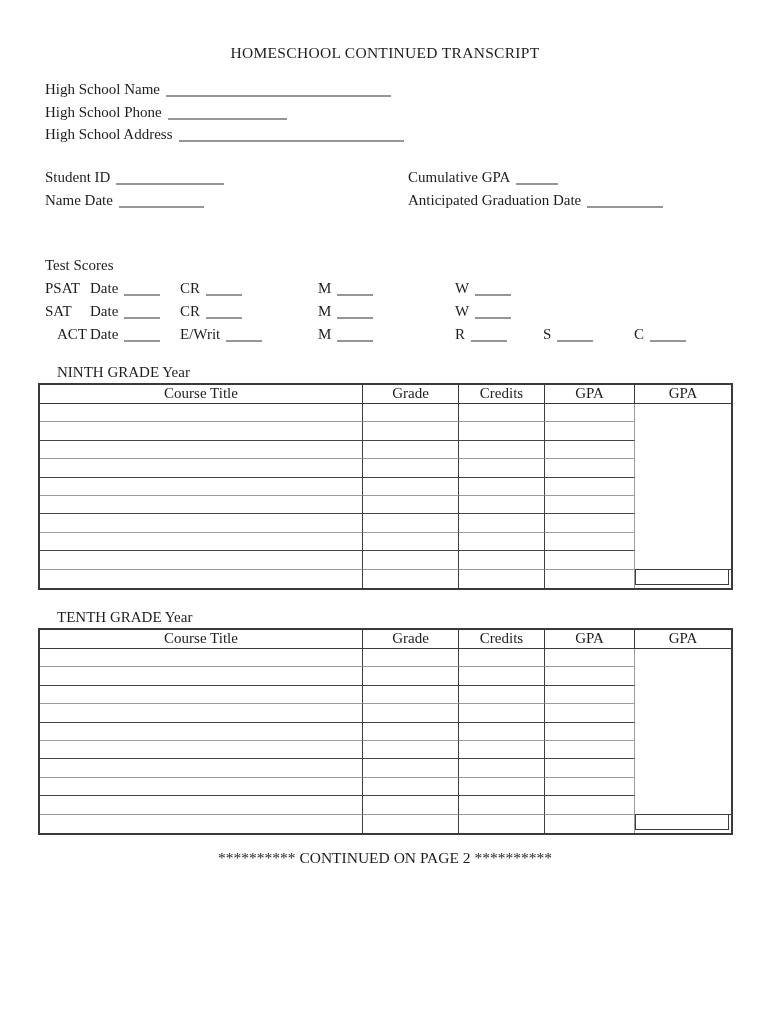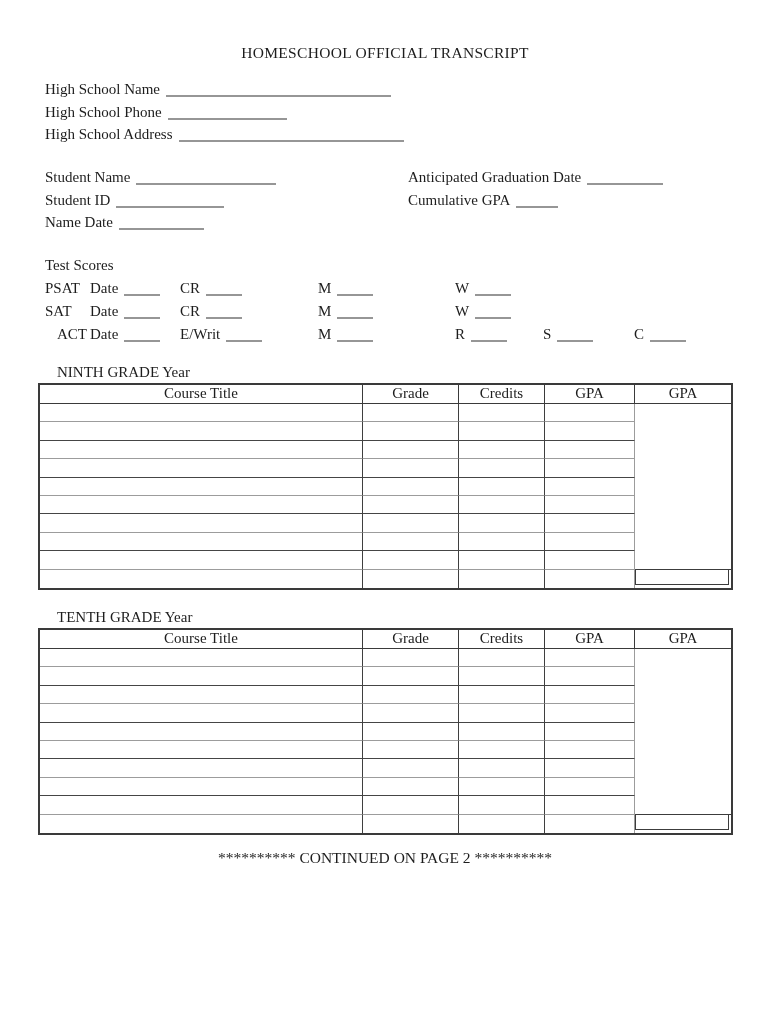"HOMESCHOOL OFFICIAL TRANSCRIPT" div.doc-title { text: OFFICIAL -> CONTINUED }
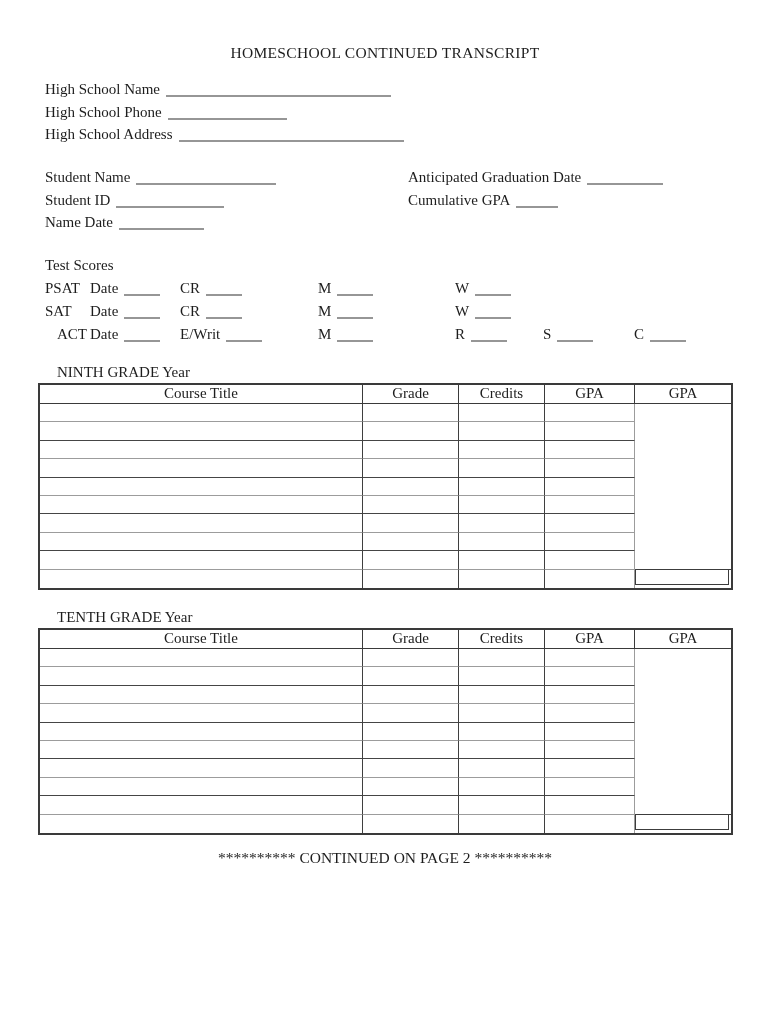"Student Name" div.frow { html: <div><span>Student Name</span><span></span></div> -> none }
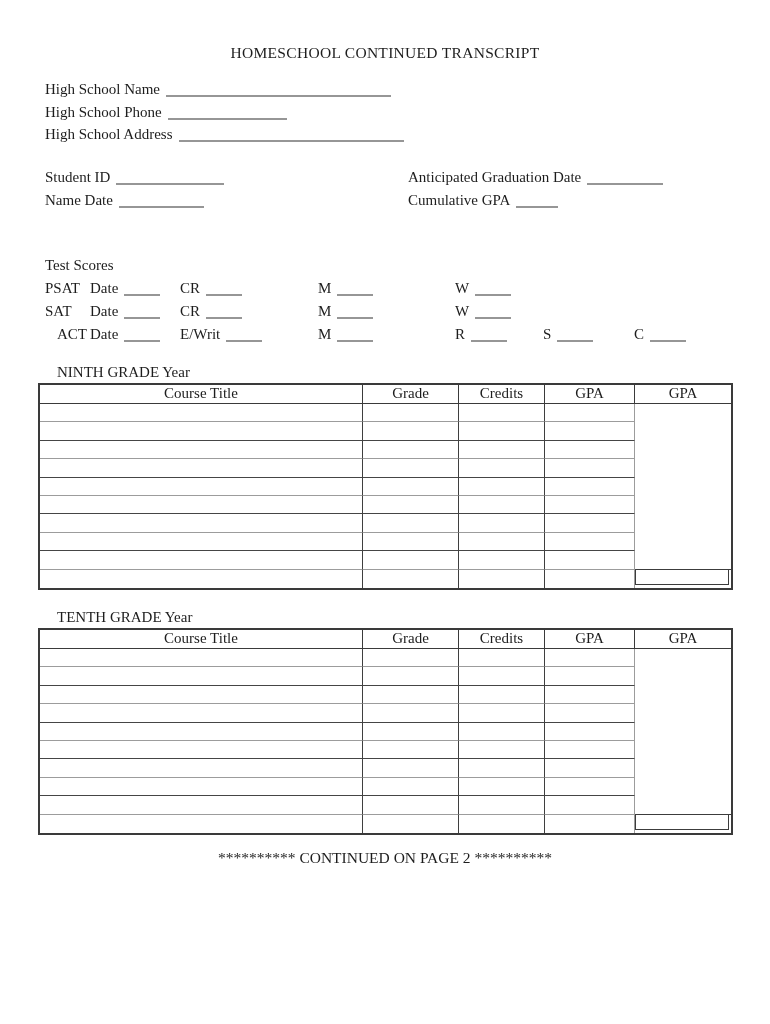"Anticipated Graduation Date" div.frow { order: before "Cumulative GPA" -> after "Cumulative GPA" }
